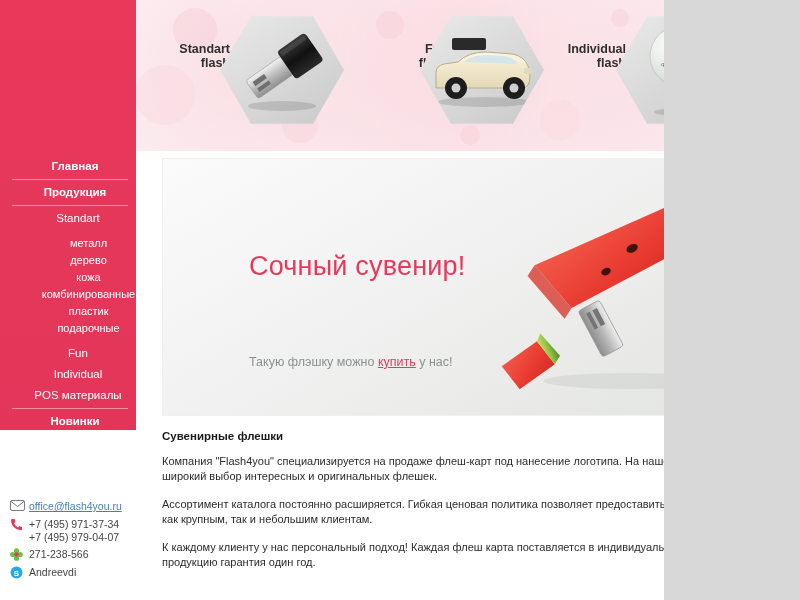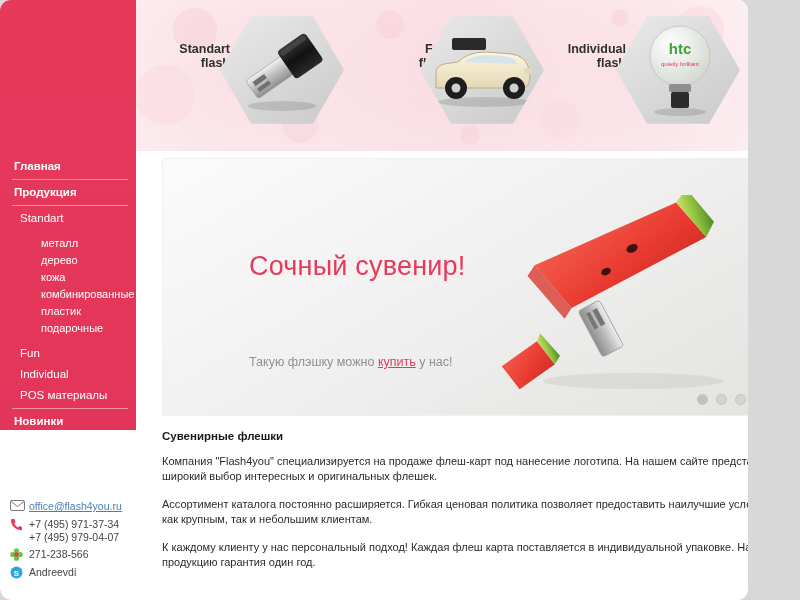"Standart" #page { border-radius: 11px -> none; width: 748px -> 664px }
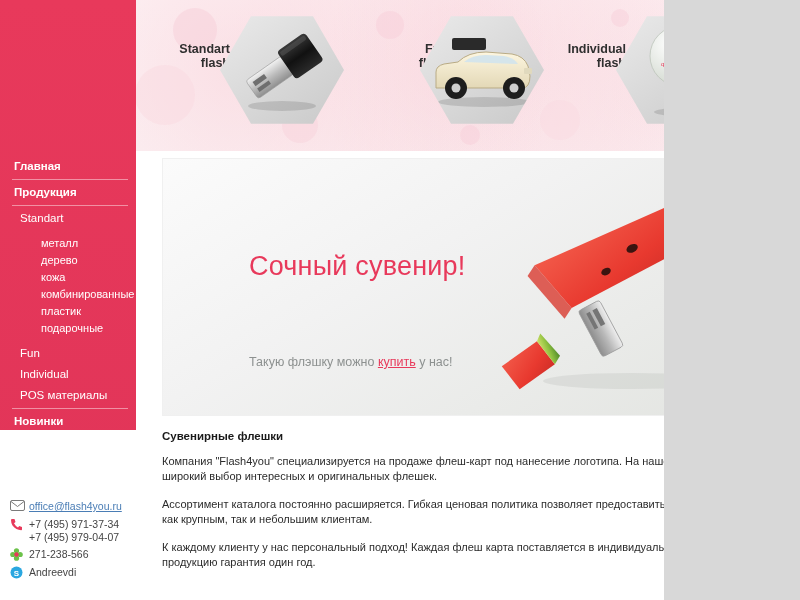"Главная" .nav { text-align: none -> center }
